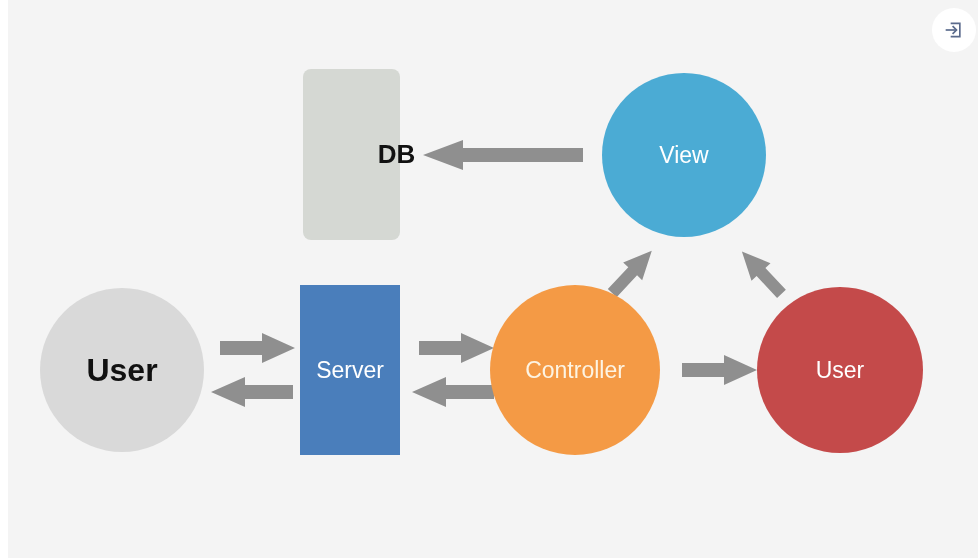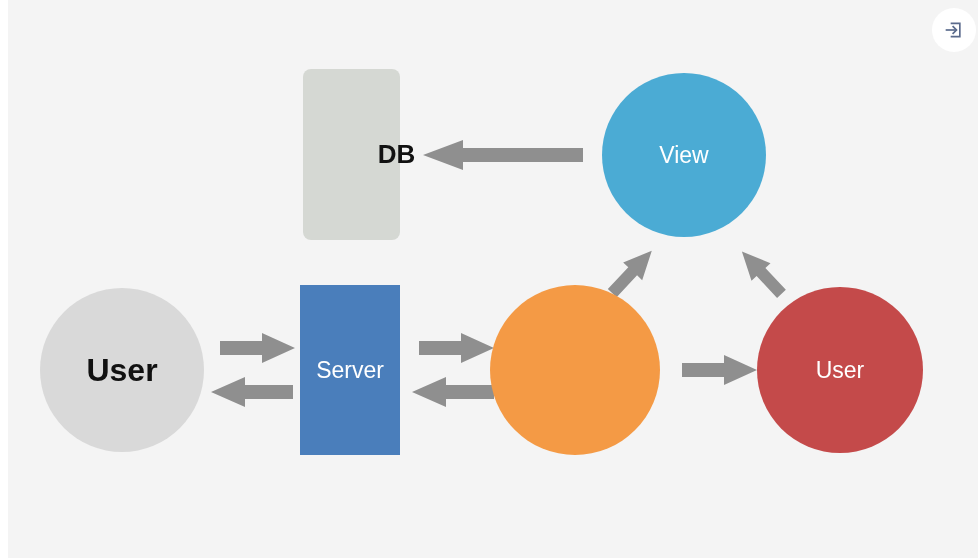"Controller" div.node-label { html: none -> <div>Controller</div> }
